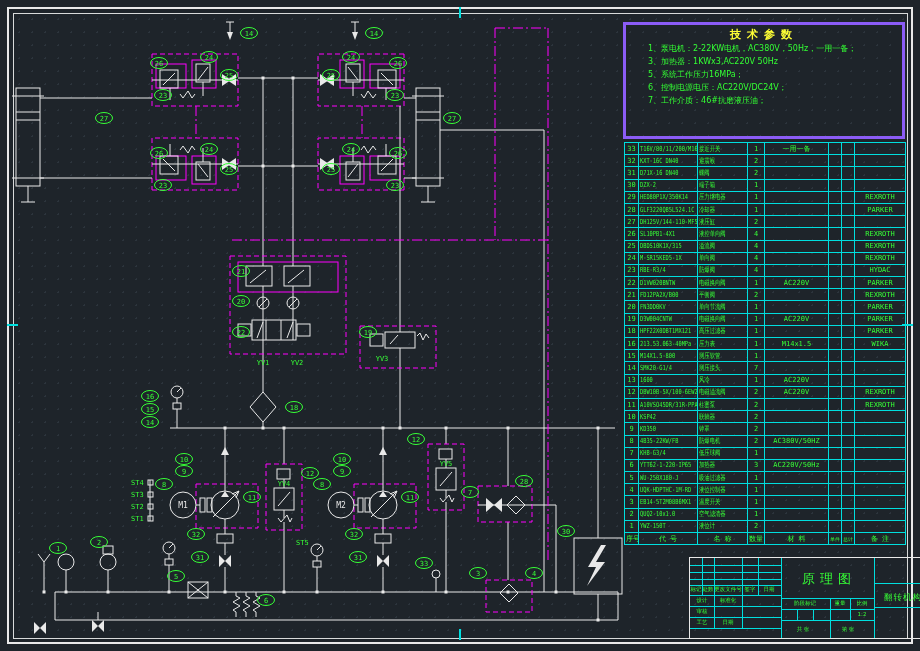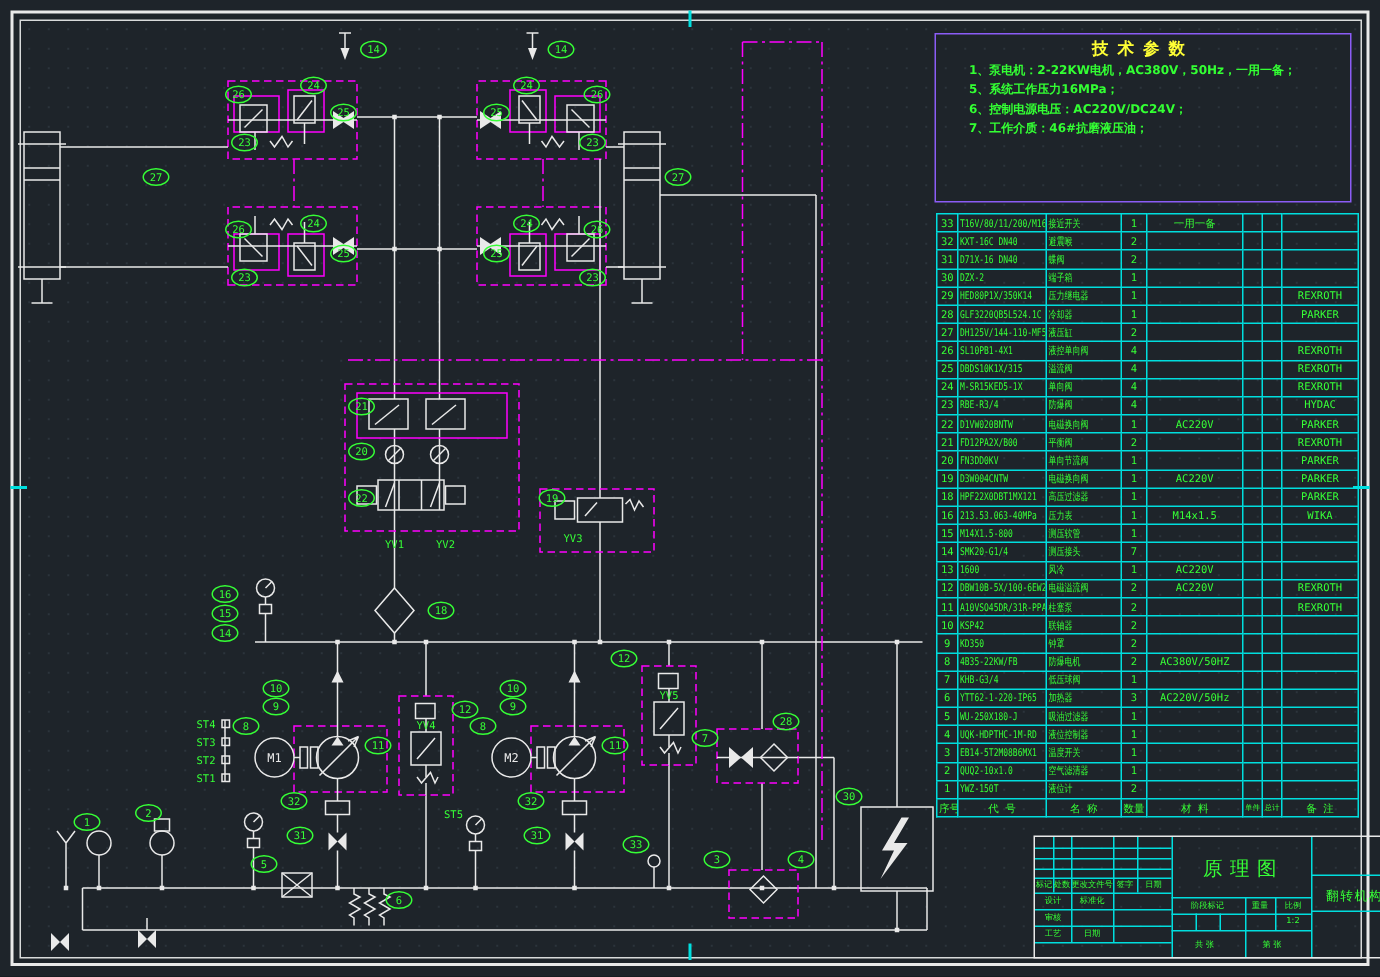"技术参数" .tech { border: 1px solid #8b5cf6 -> 3px solid #8b5cf6 }
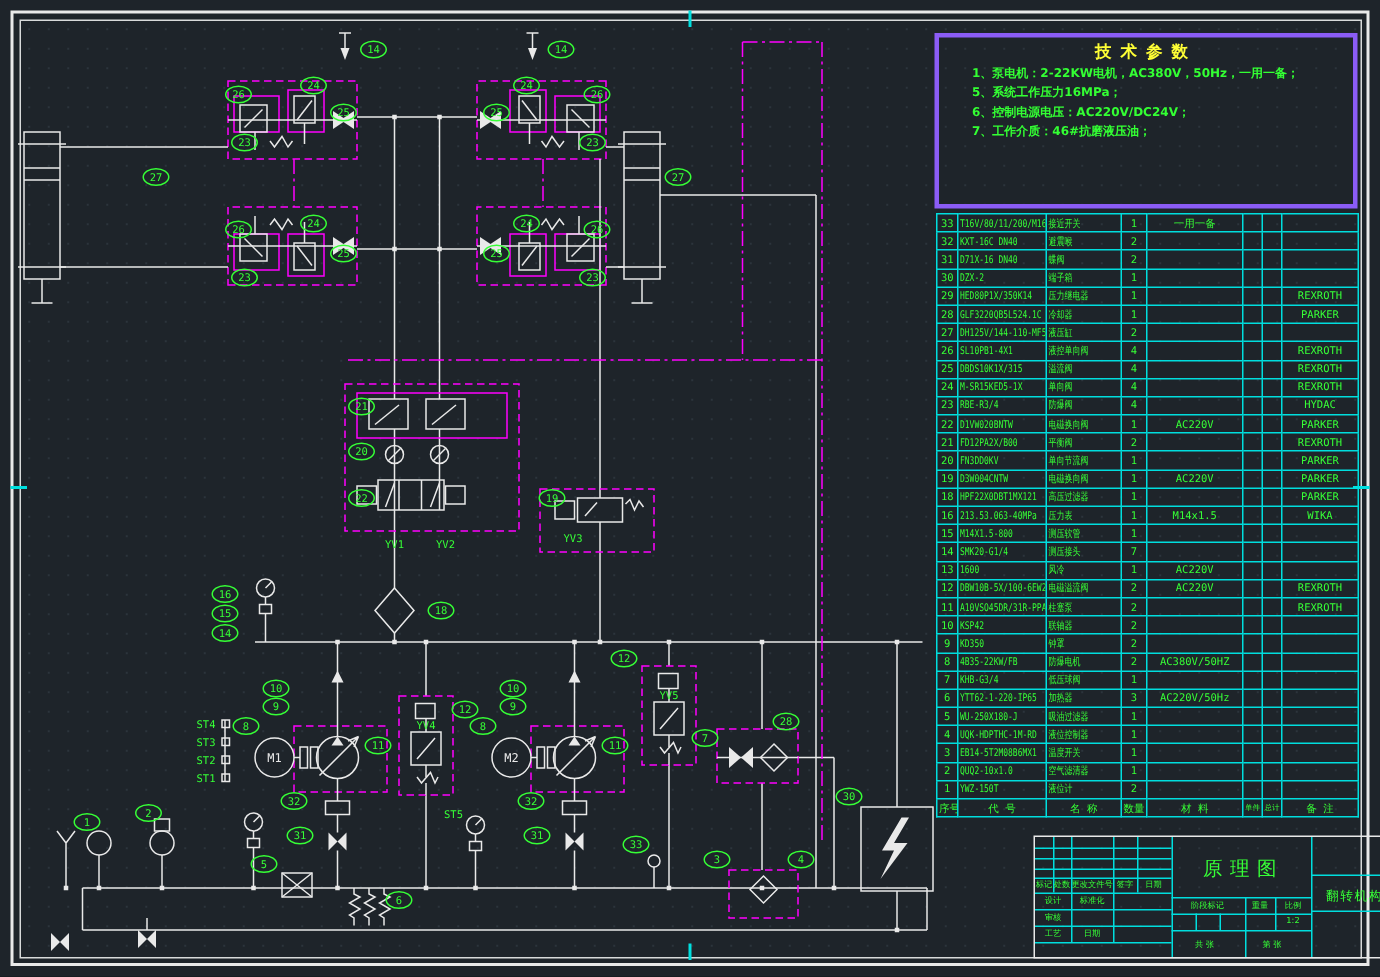"1、泵电机：2-22KW电机，AC380V，50Hz，一用一备；" .tech-item { font-weight: bold -> none }
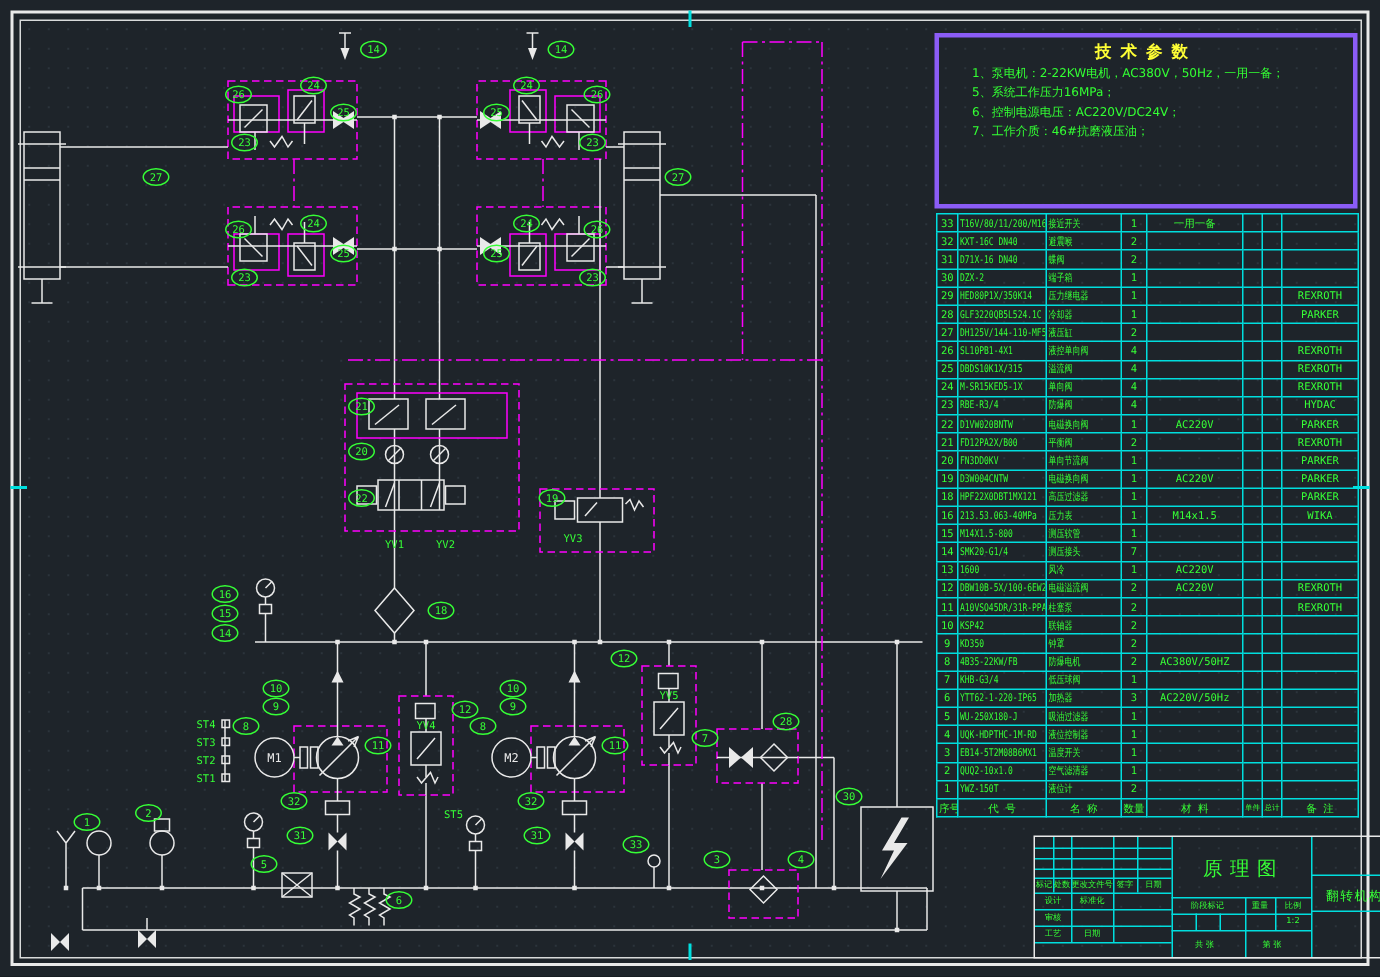"3、加热器：1KWx3,AC220V 50Hz" div.tech-item { html: none -> <div>3、加热器：1KWx3,AC220V 50Hz</div> }
